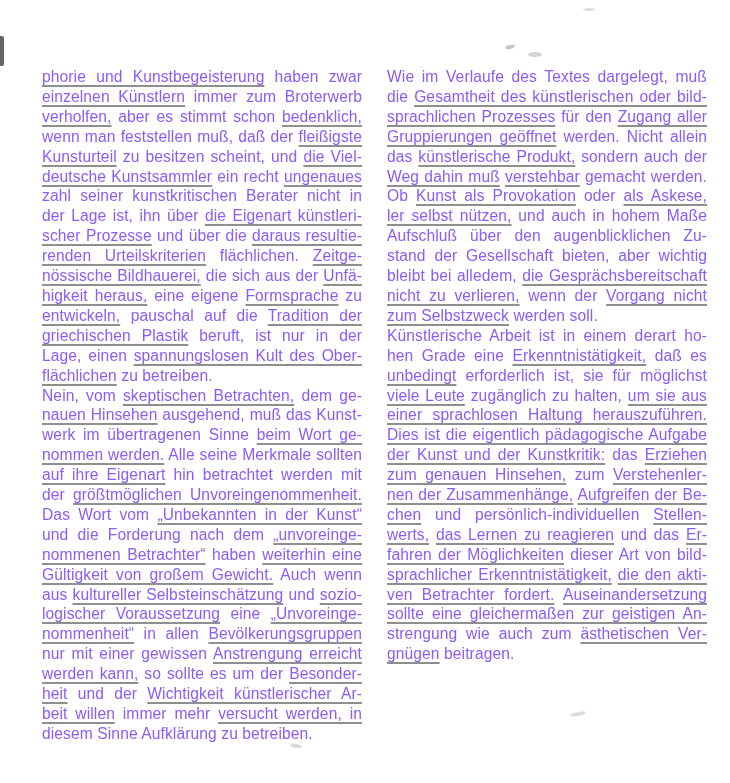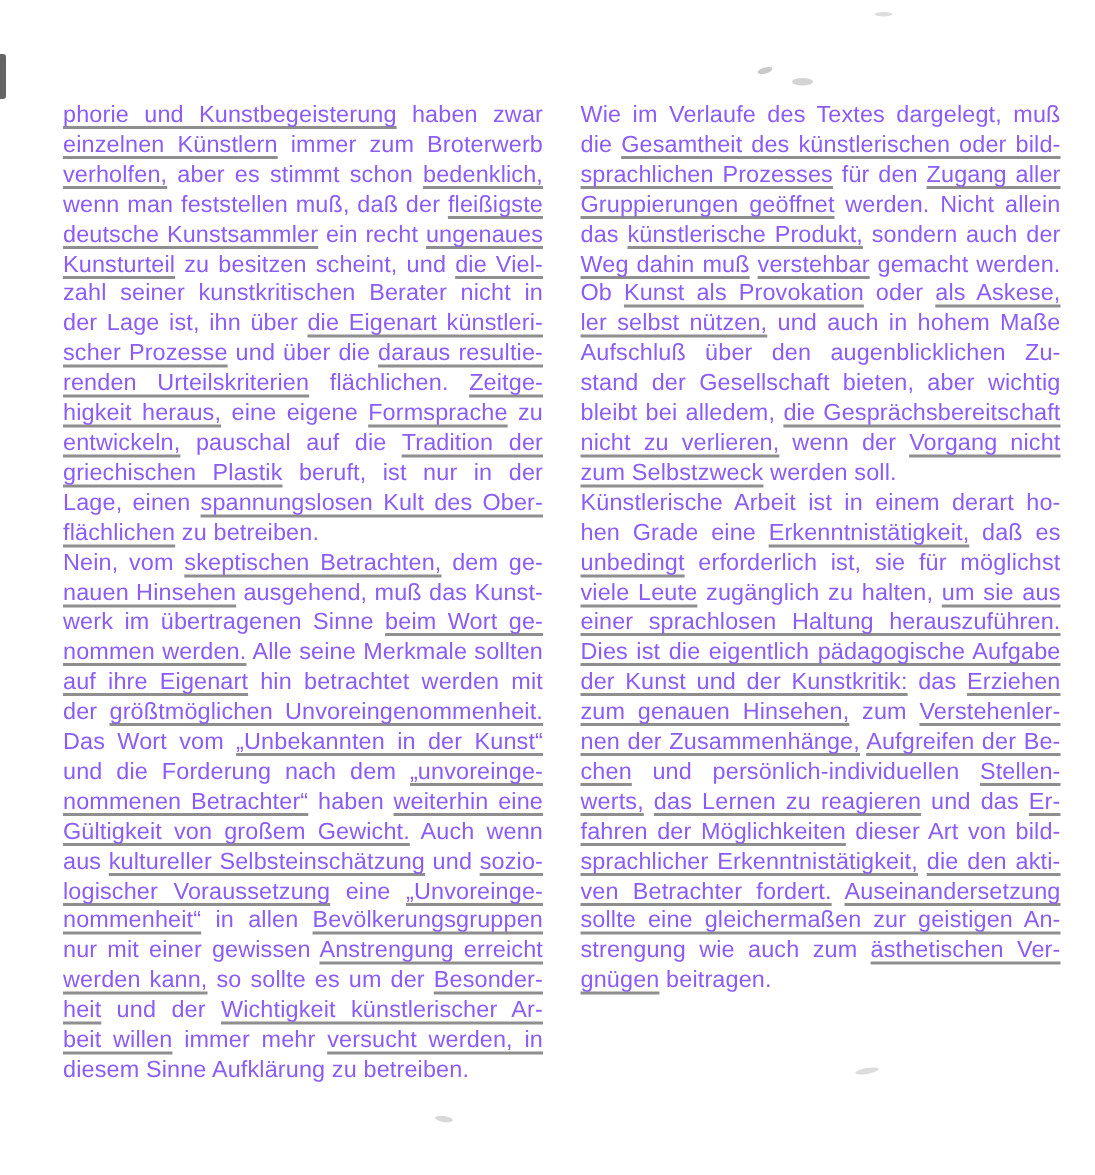"deutsche Kunstsammler ein recht" div.line { order: before "Kunsturteil zu besitzen scheint, und" -> after "Kunsturteil zu besitzen scheint, und" }
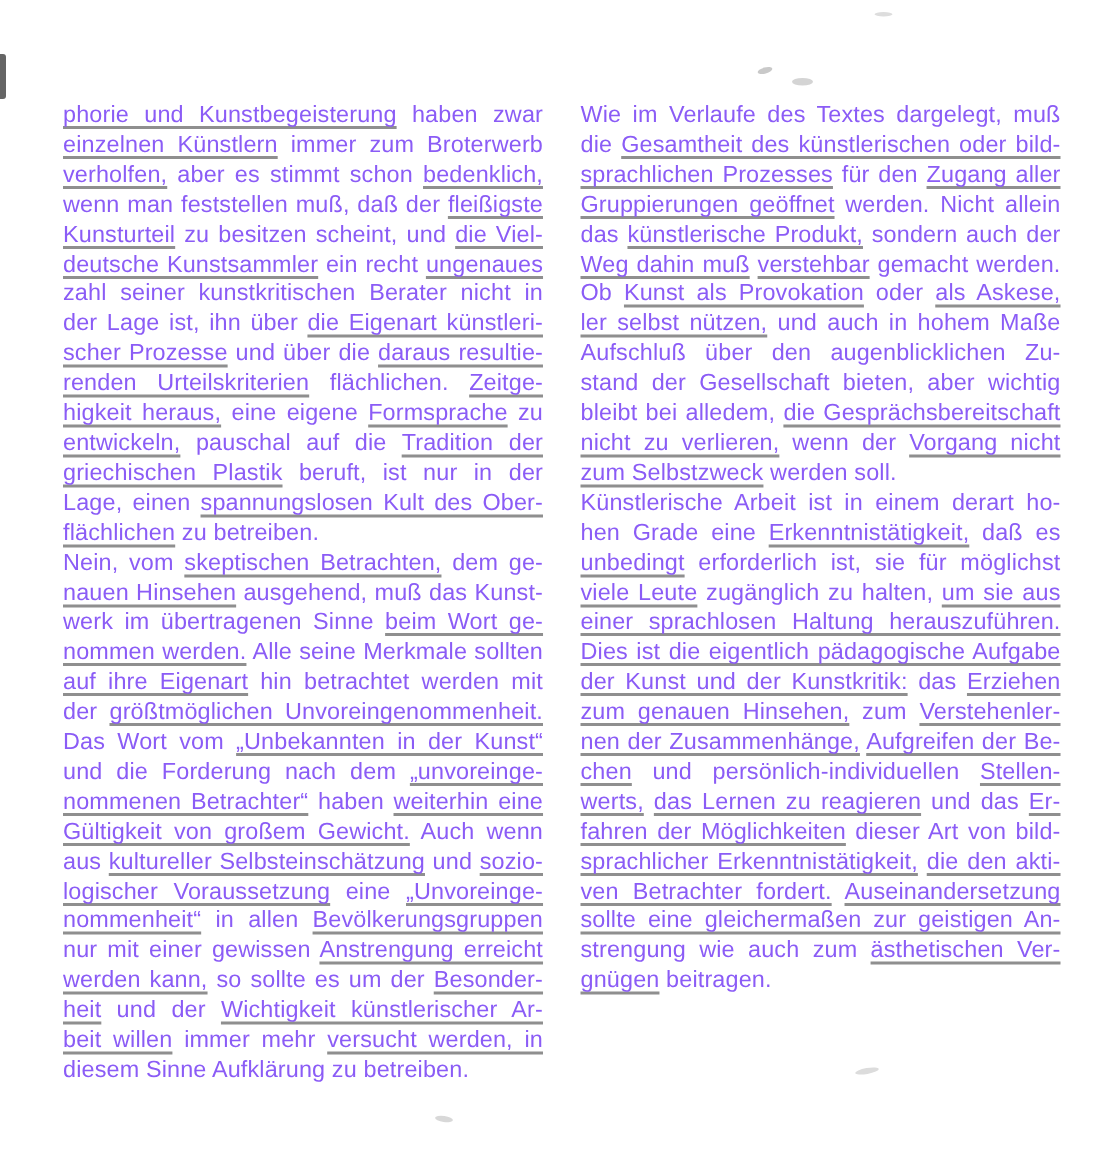"nössische Bildhauerei, die sich aus" div.line { html: none -> <div><span>nössische Bildhauerei,</span><span> die sich aus der </span><span>Unfä-</span></div> }
